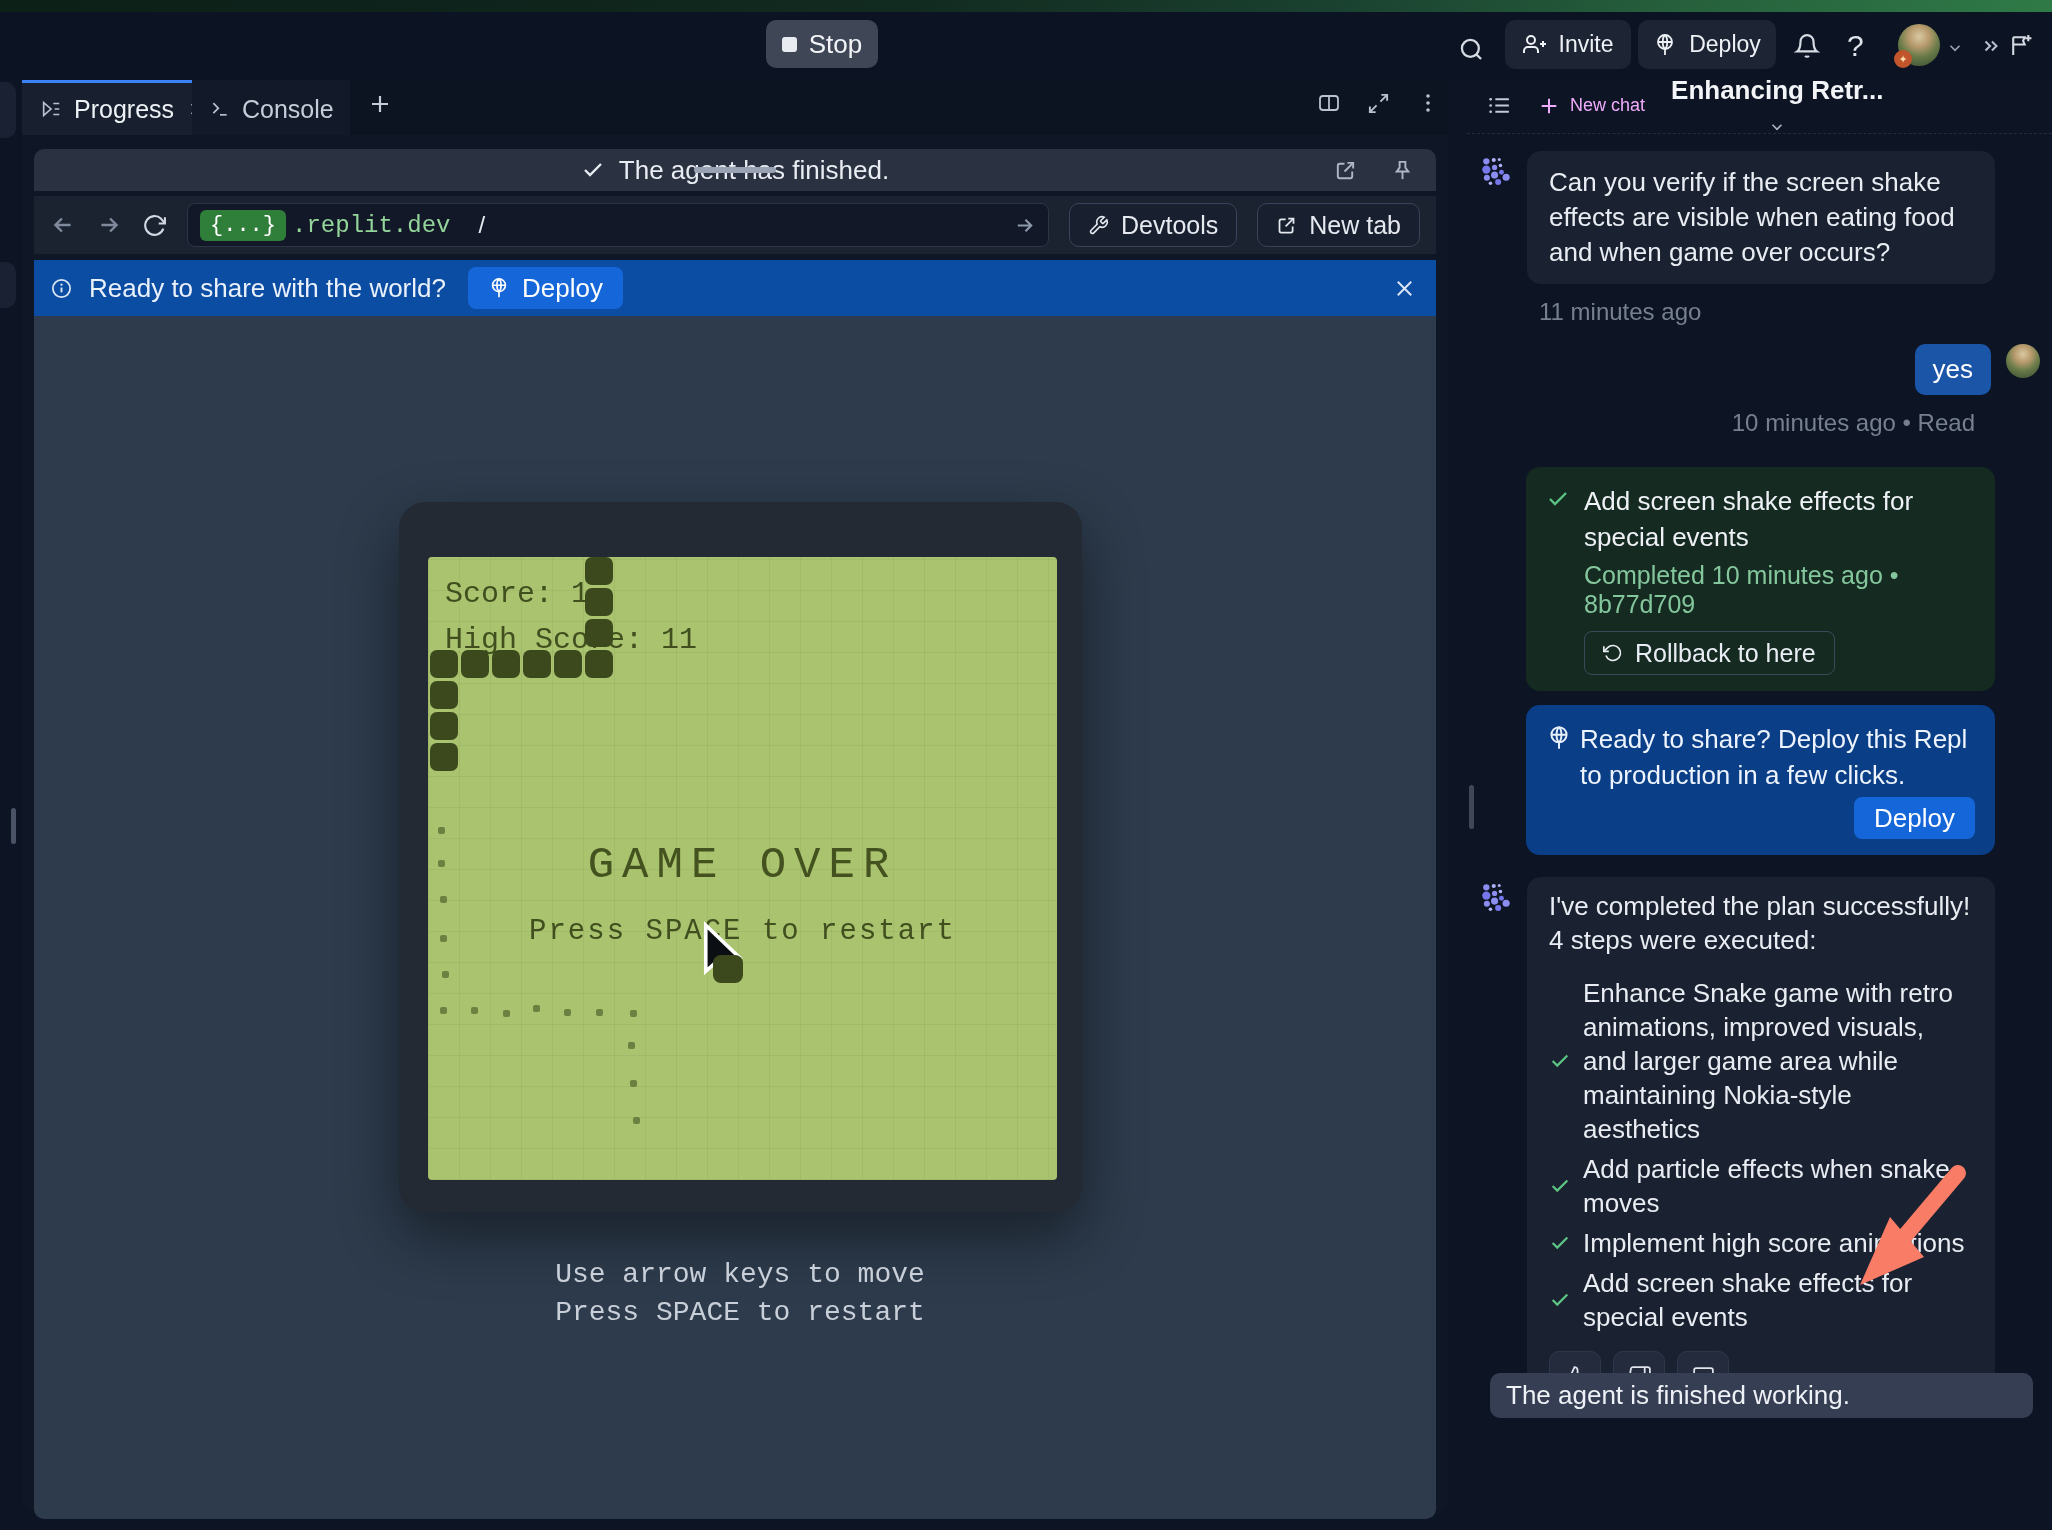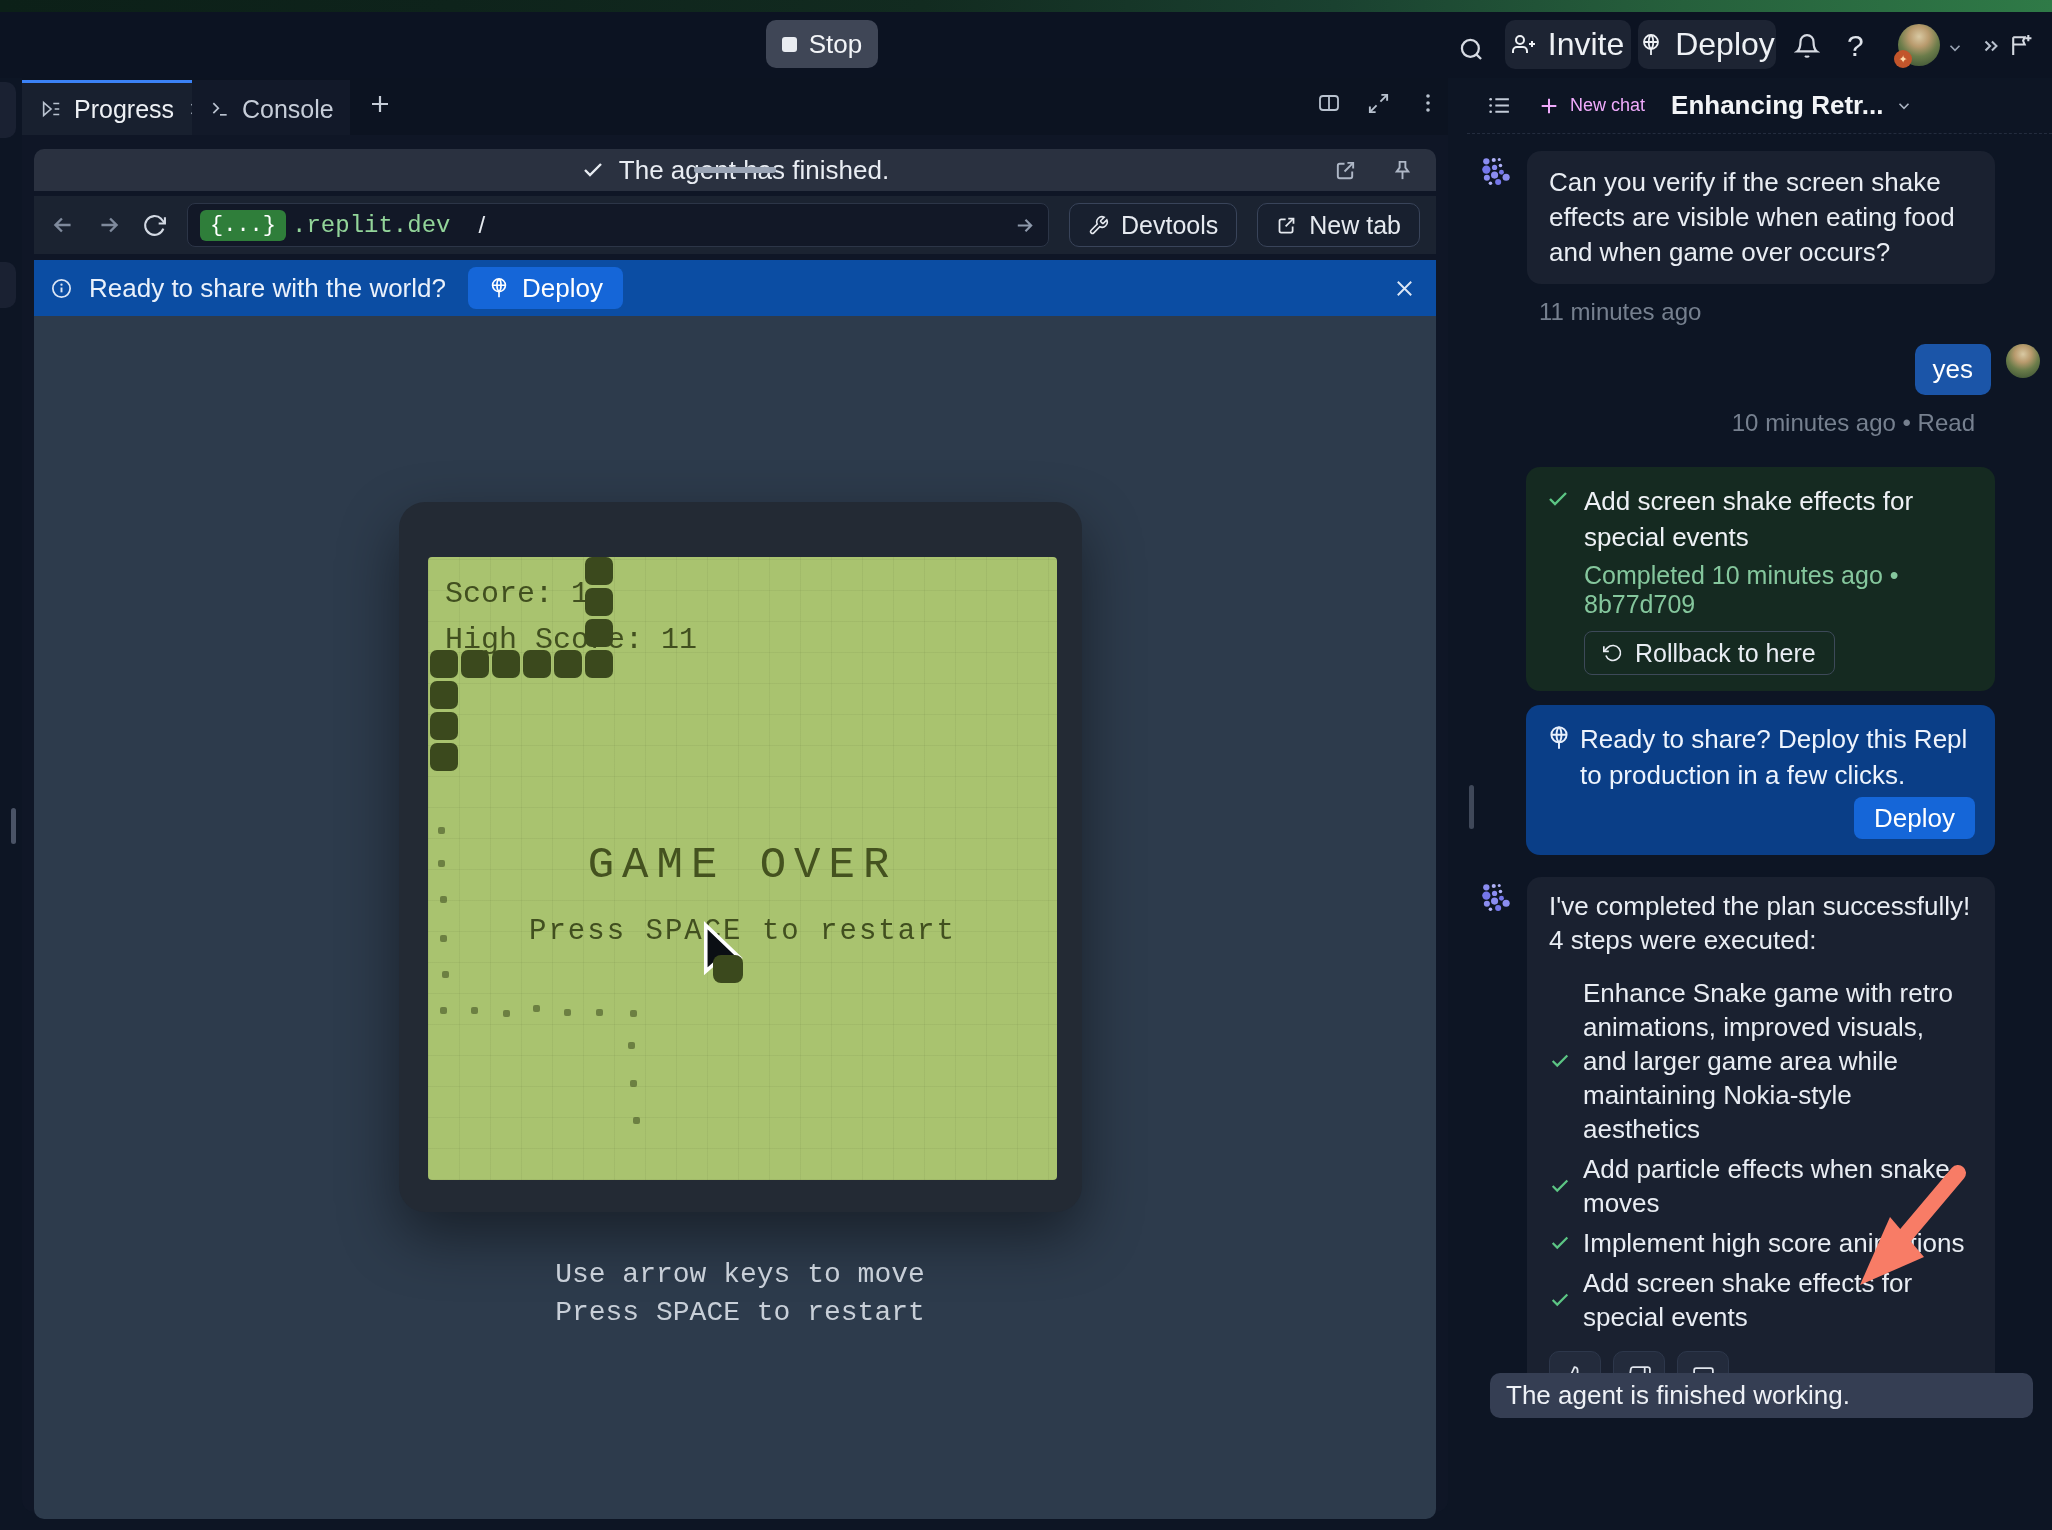"Invite" .tb-btn { font-size: 32px -> 23px }
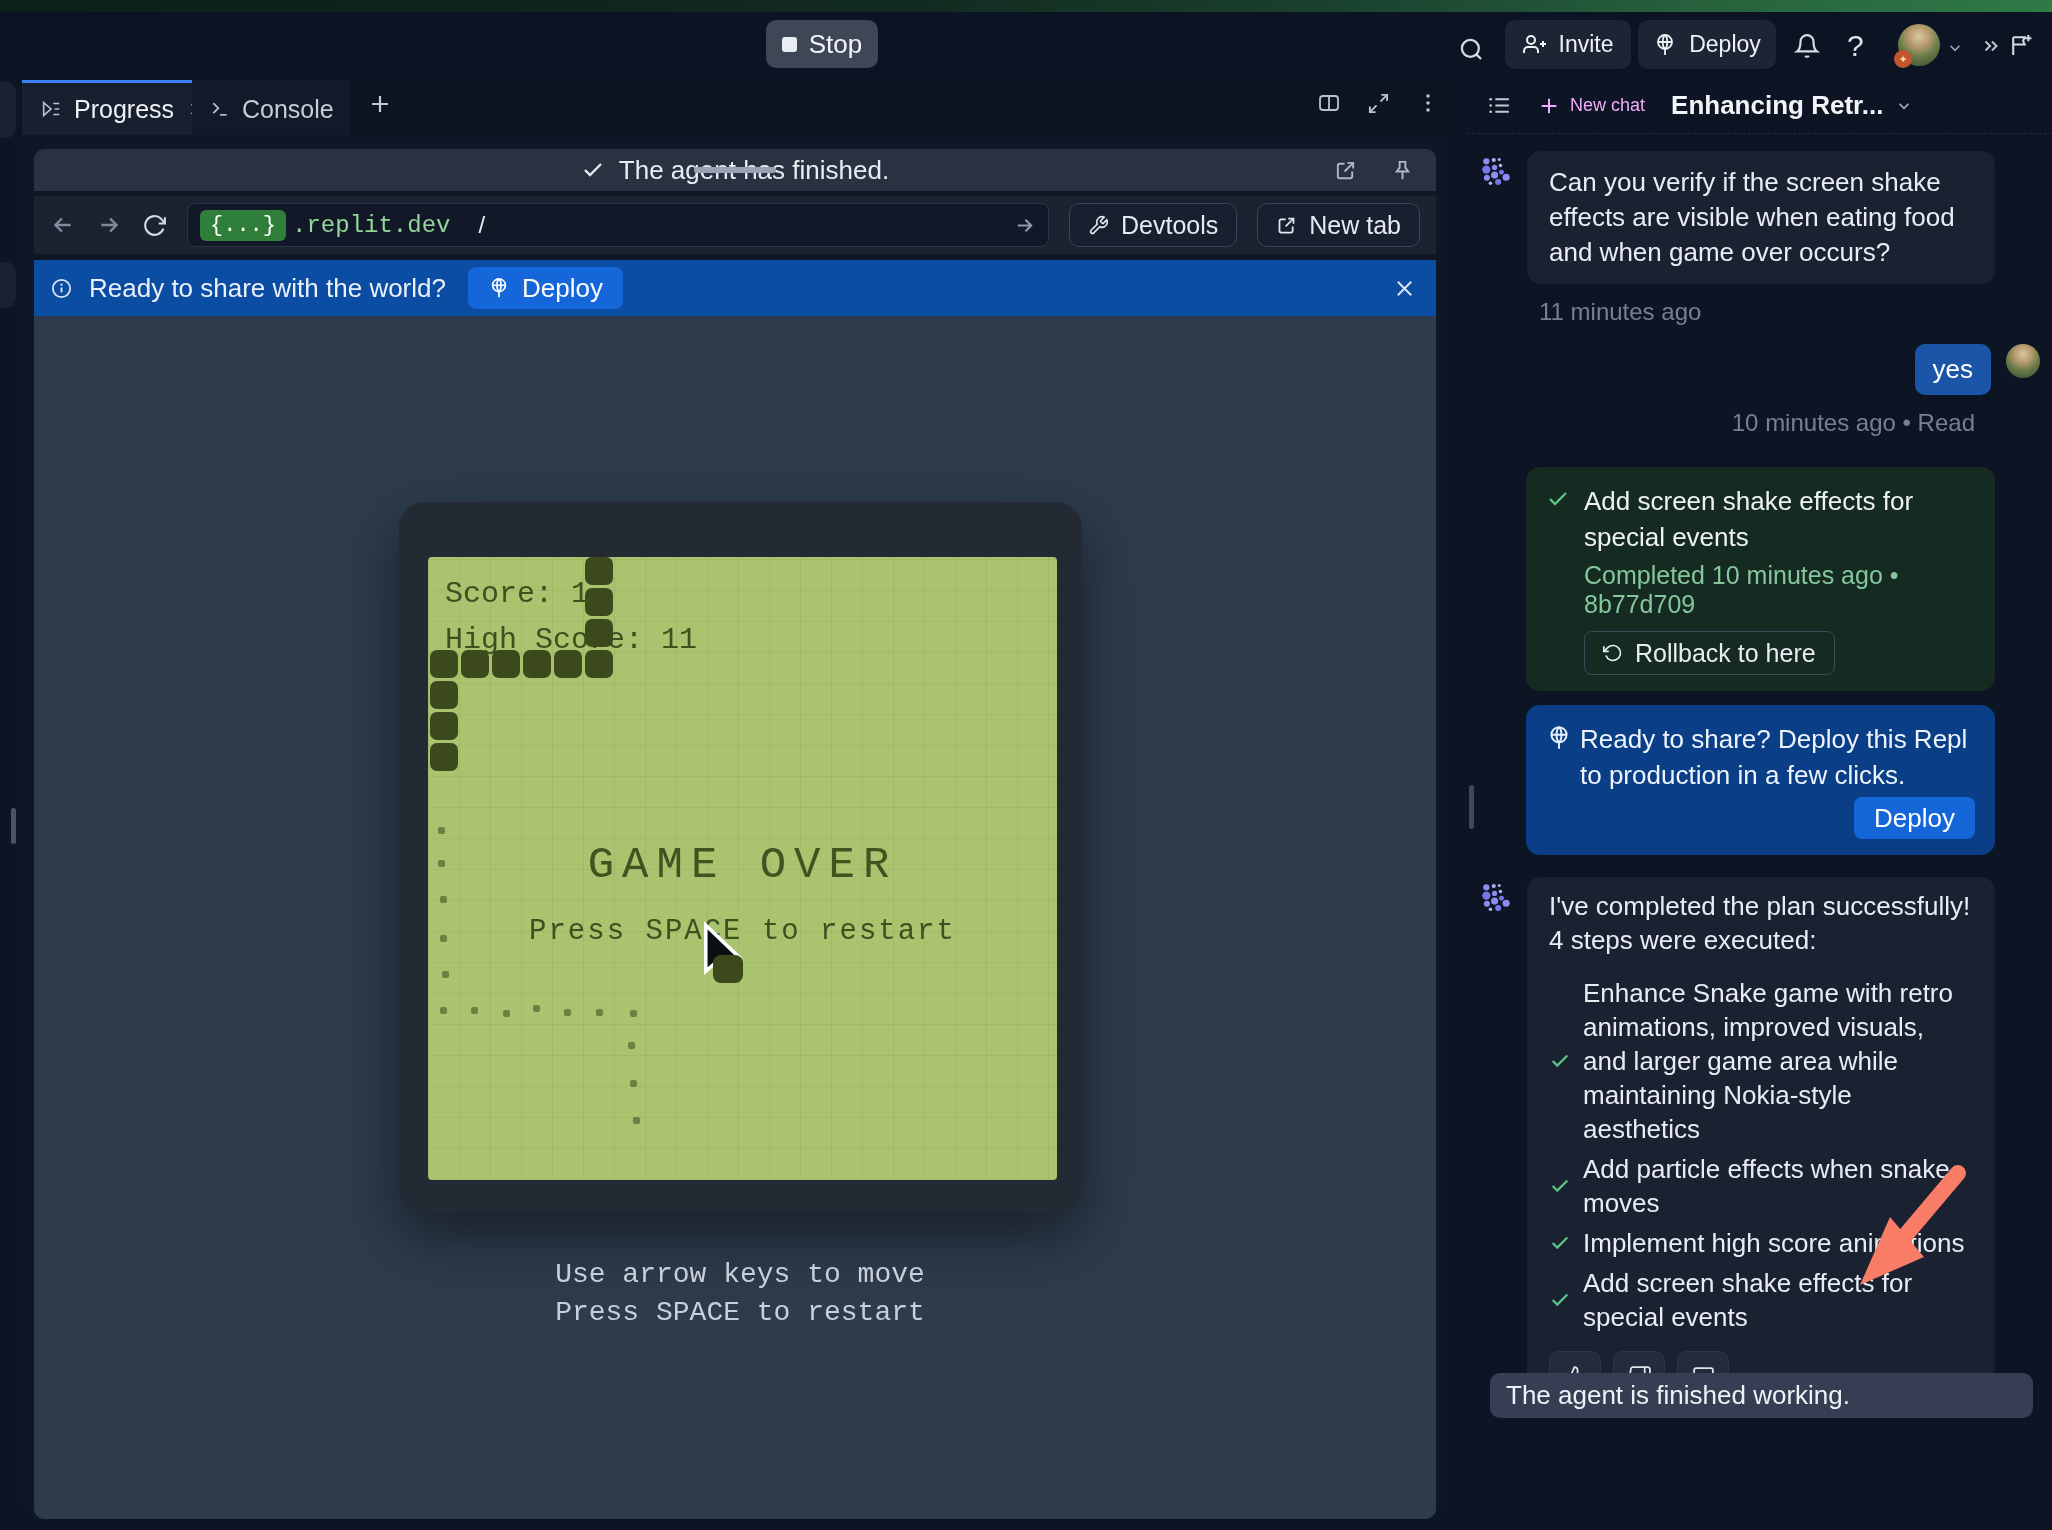"Enhancing Retr..." .chat-header .title { flex-direction: none -> column }
